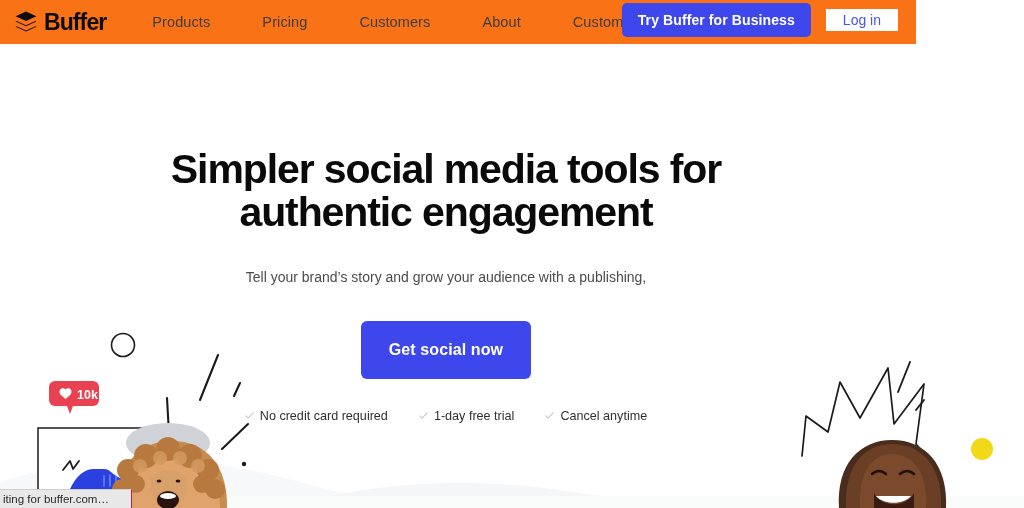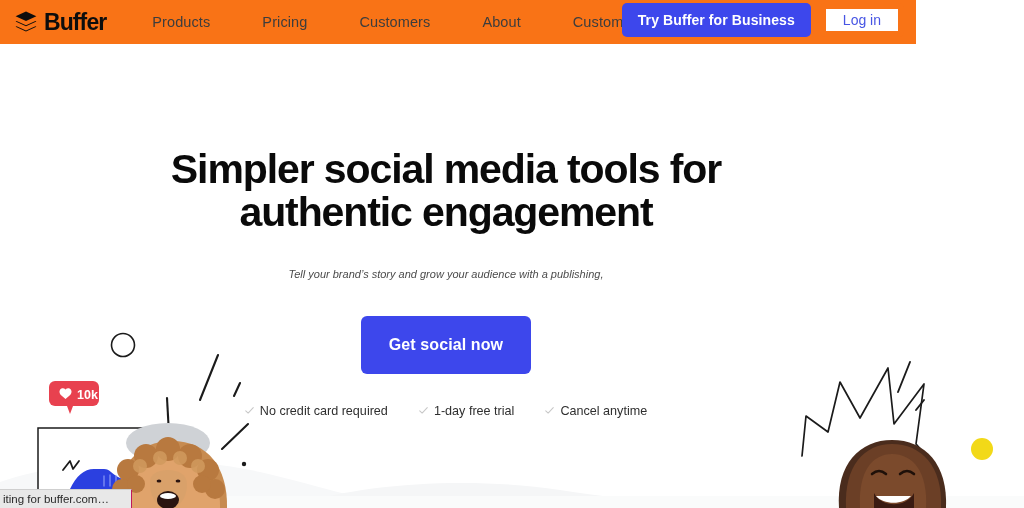"Tell your brand’s story and" .subhead { font-size: 11px -> 14px; font-style: italic -> none }
